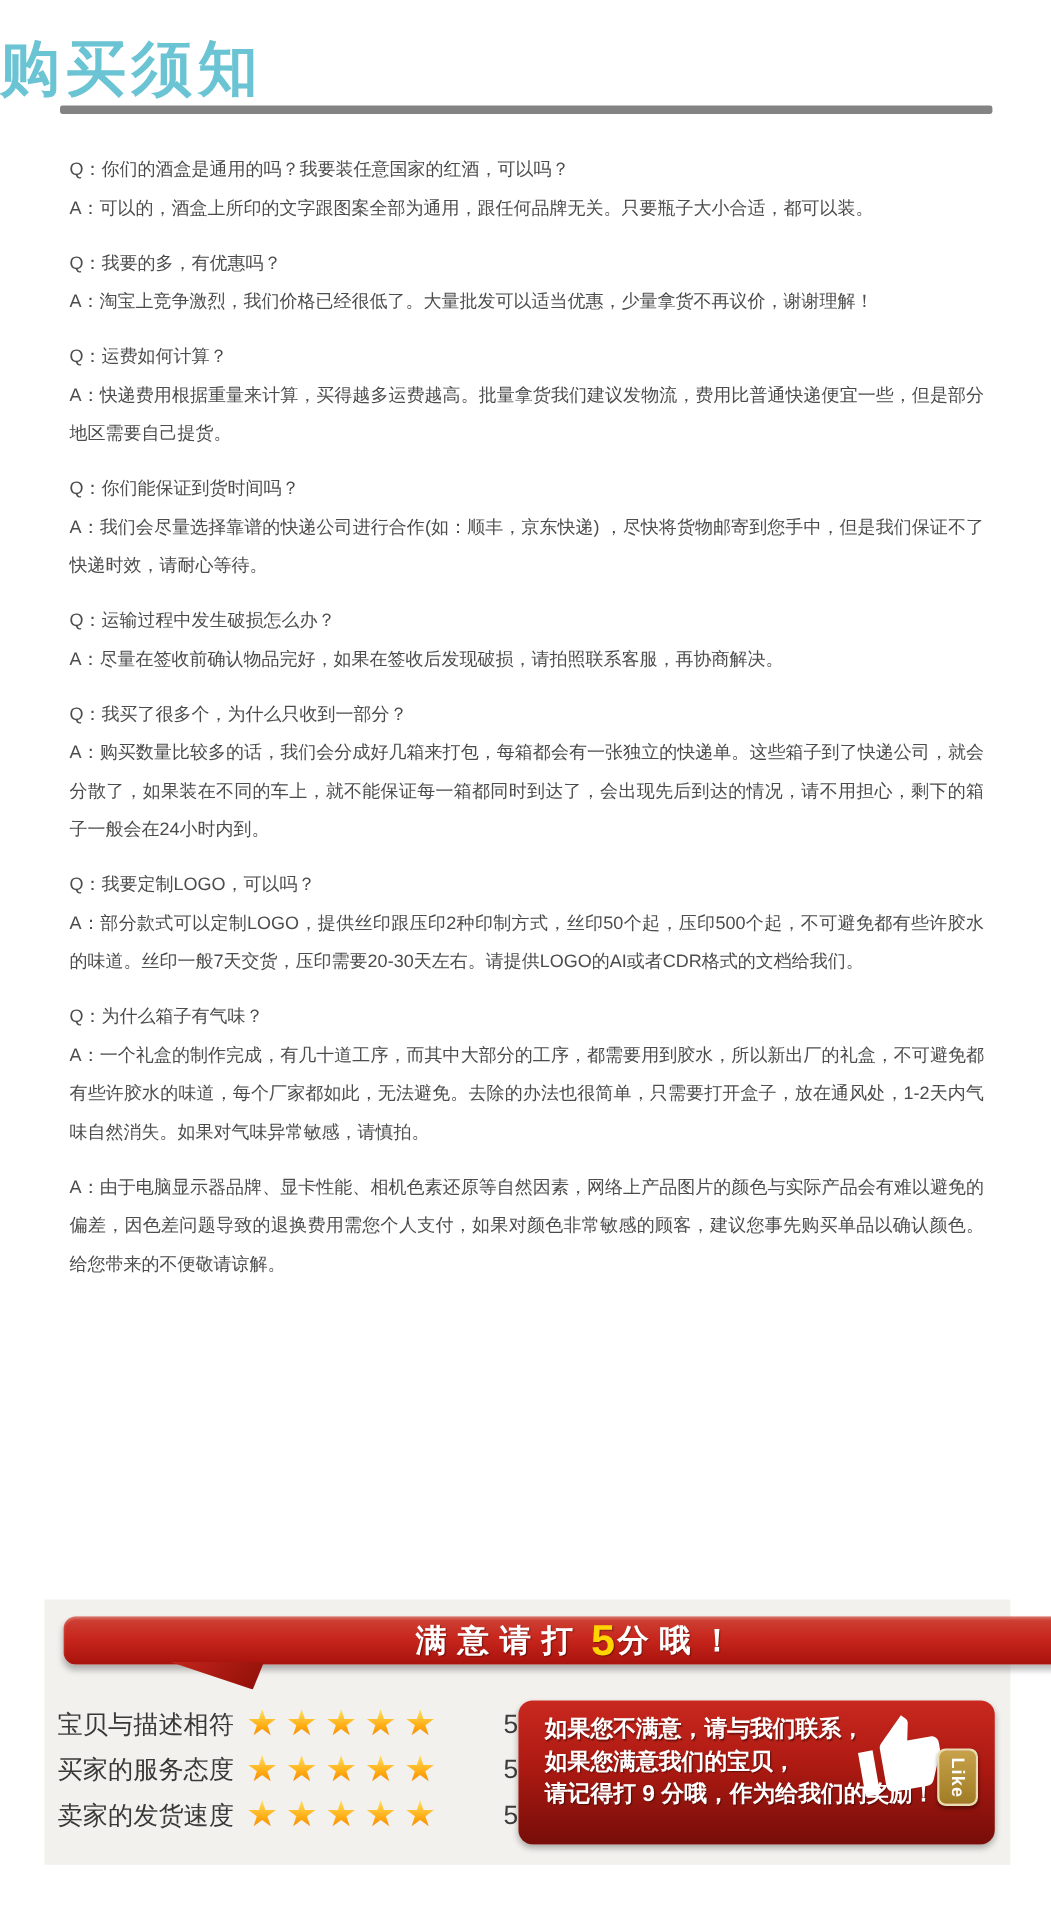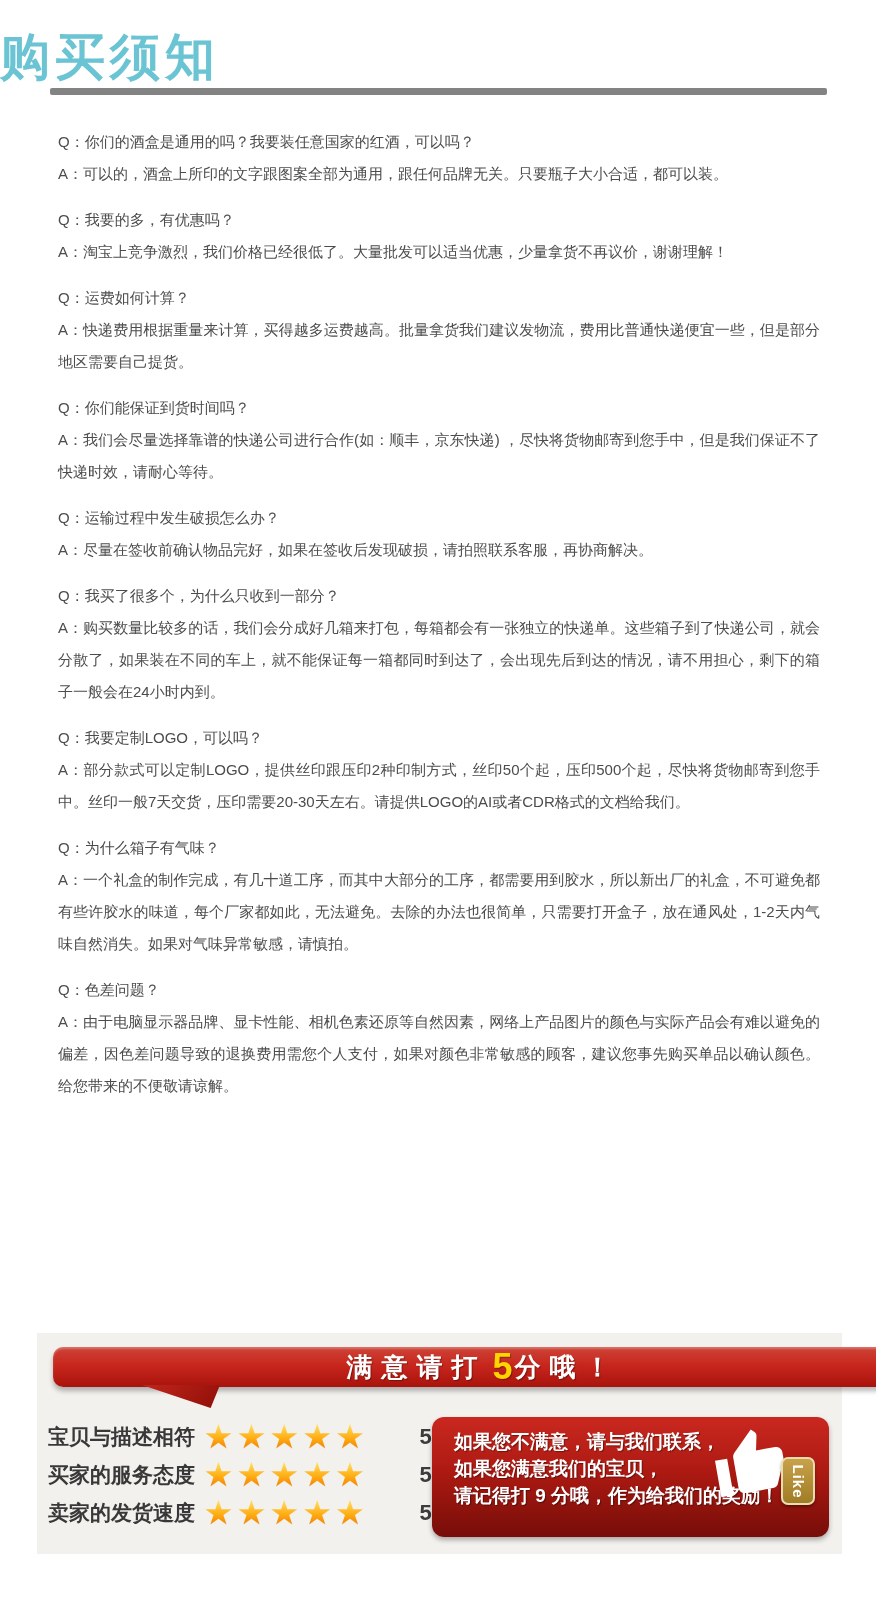"A：部分款式可以定制LOGO，提供丝印跟压印2种印制方式，丝印50个起，压印50" div { text: 尽快将货物邮寄到您手中 -> 不可避免都有些许胶水的味道 }
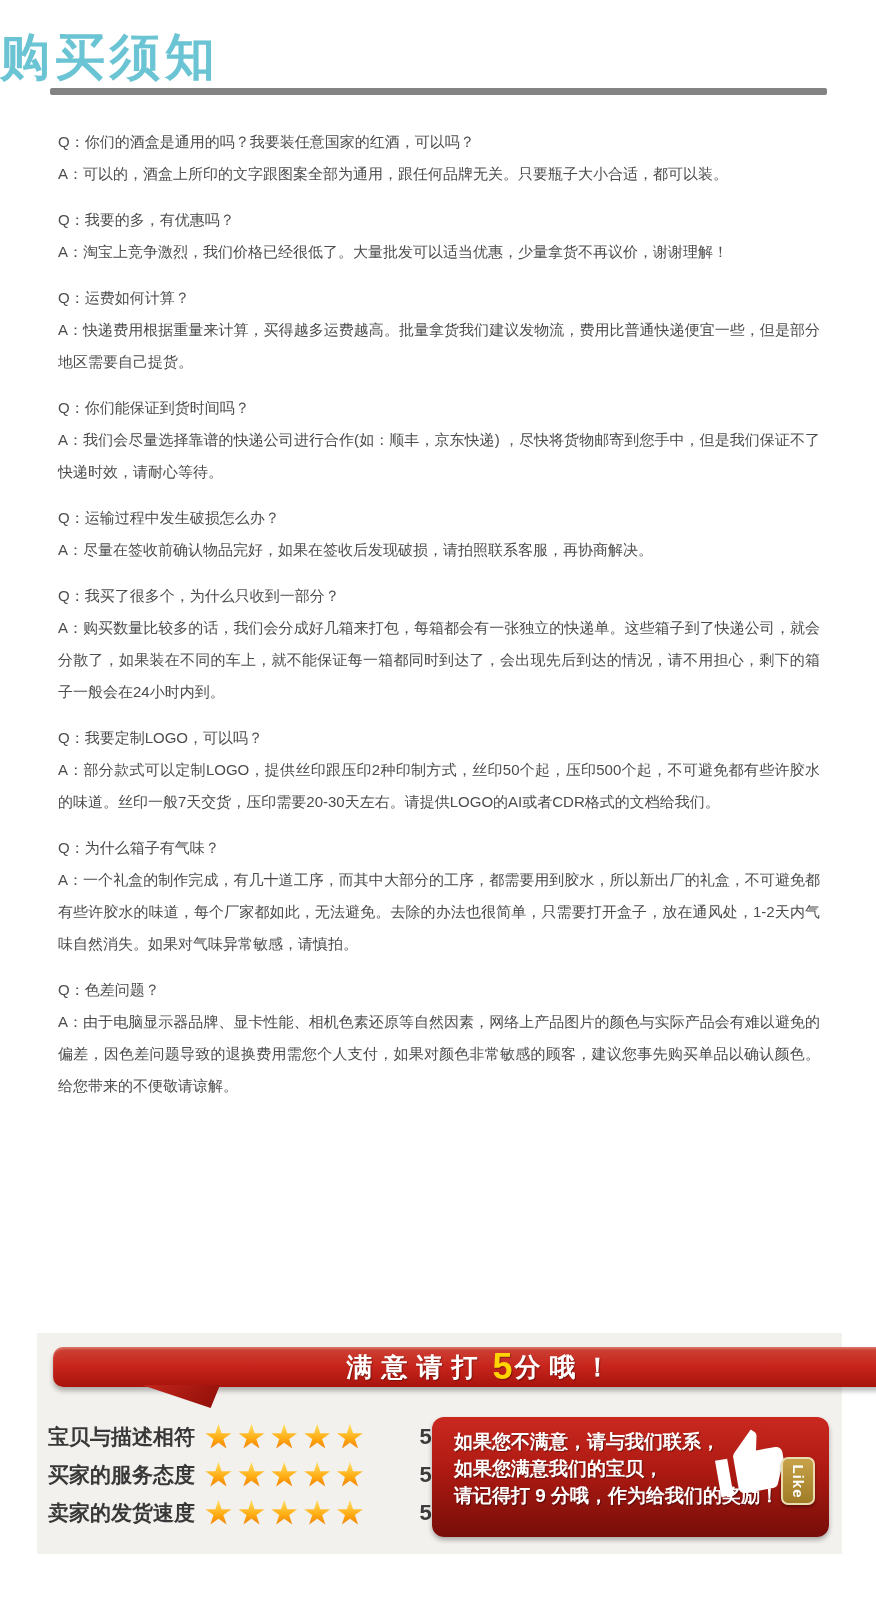"Q：色差问题？" div { html: <div>Q：色差问题？</div> -> none }
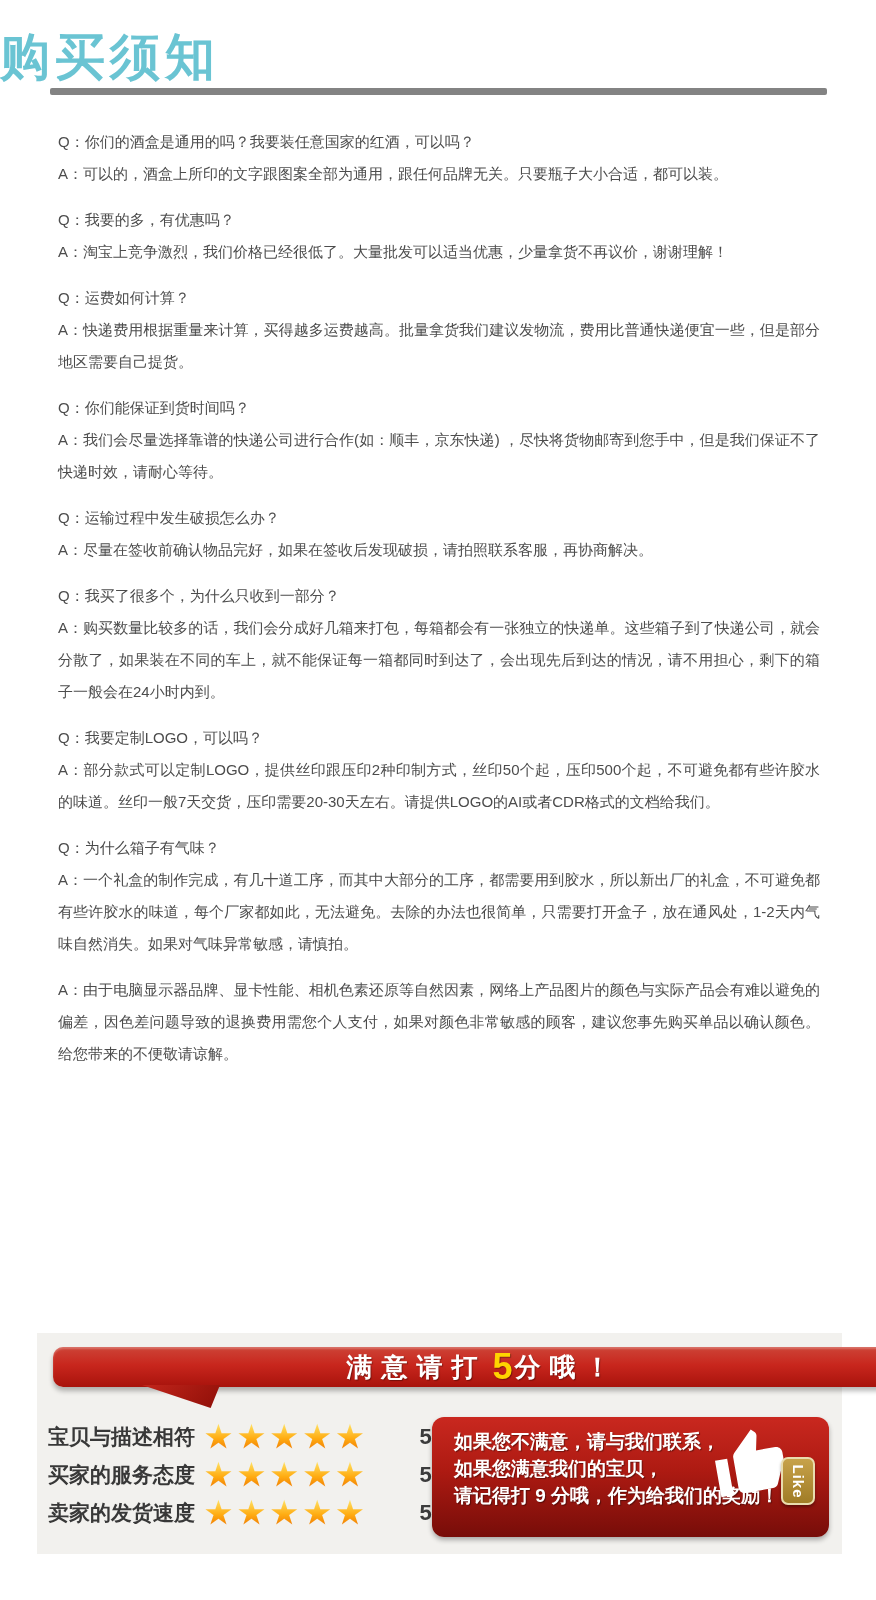"宝贝与描述相符" .rating-row { font-weight: bold -> none }
